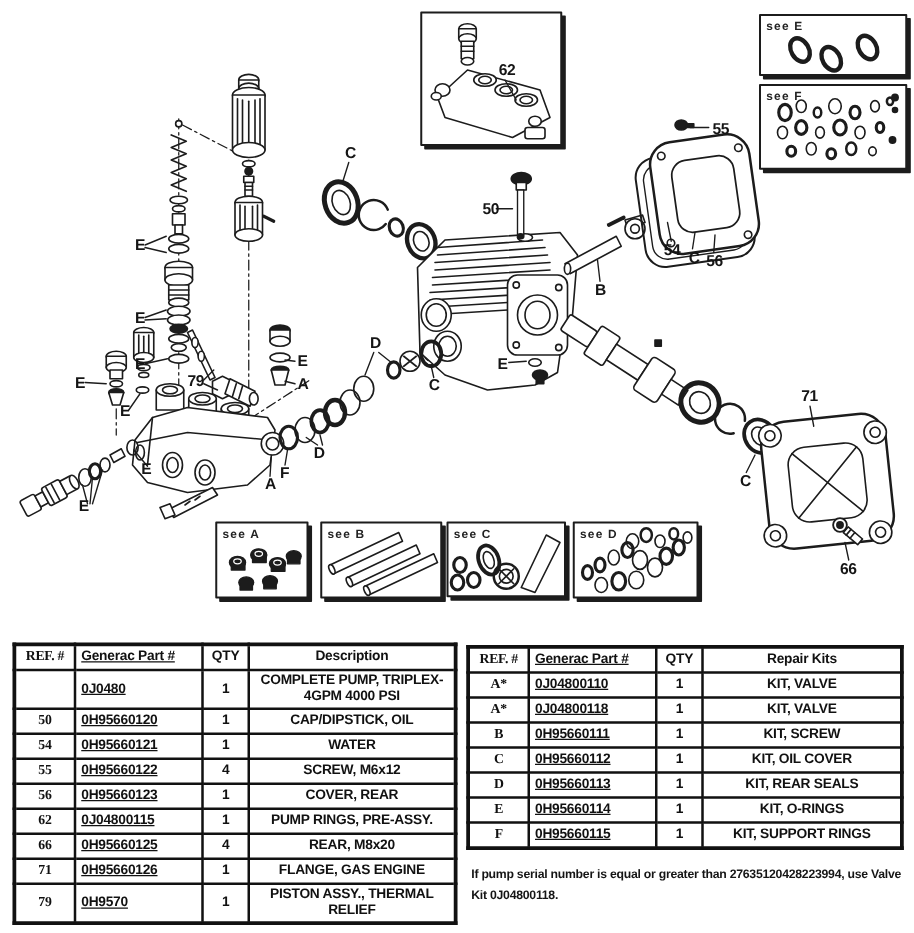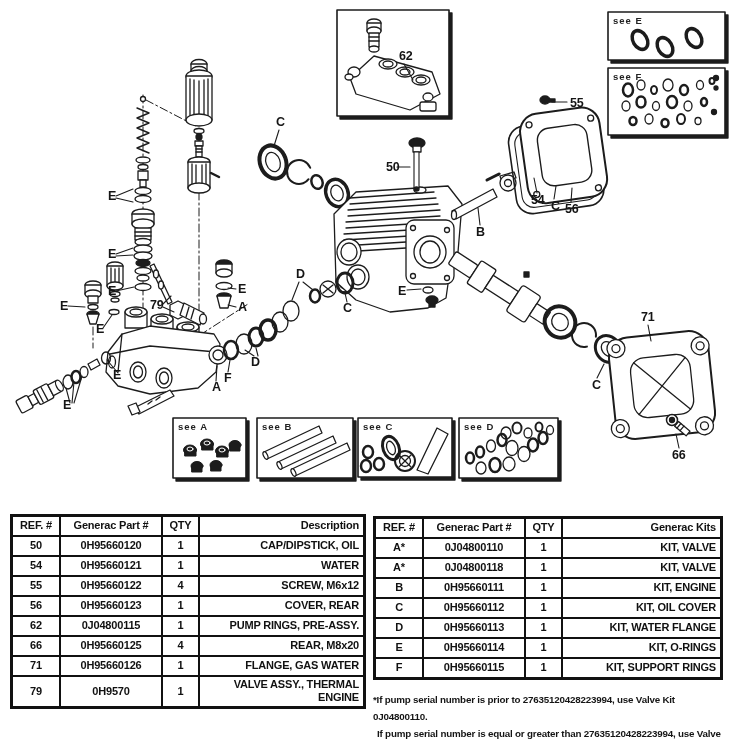"REF. #" .col0 { font-family: none -> Liberation Serif, serif }
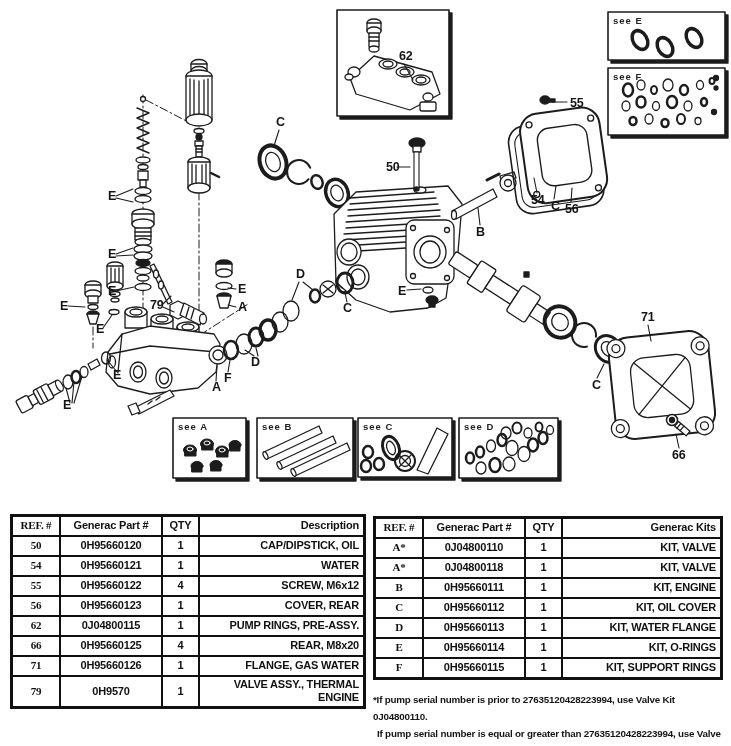"Generac Part #" .col1 { text-align: center -> left; text-decoration: none -> underline }
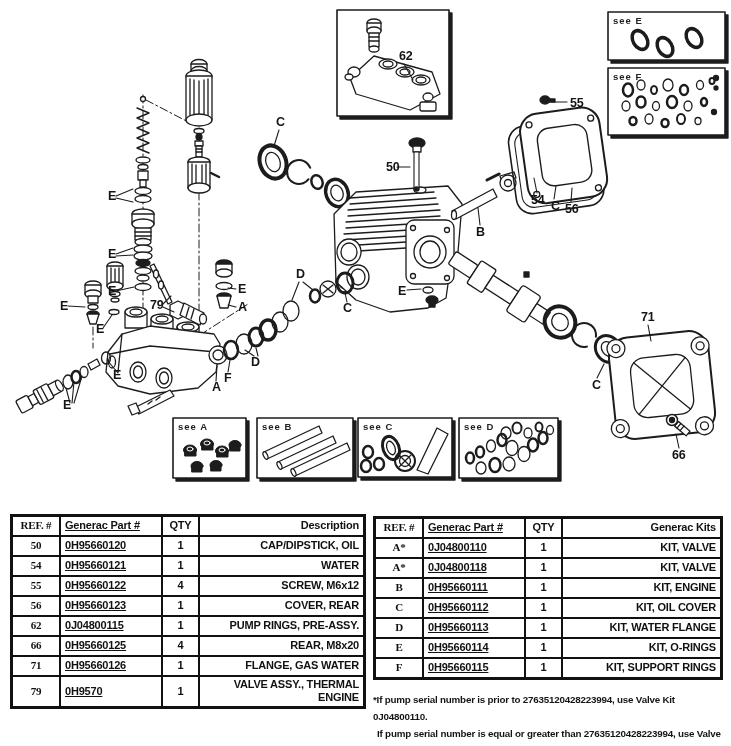"Description" .col3 { text-align: right -> center }
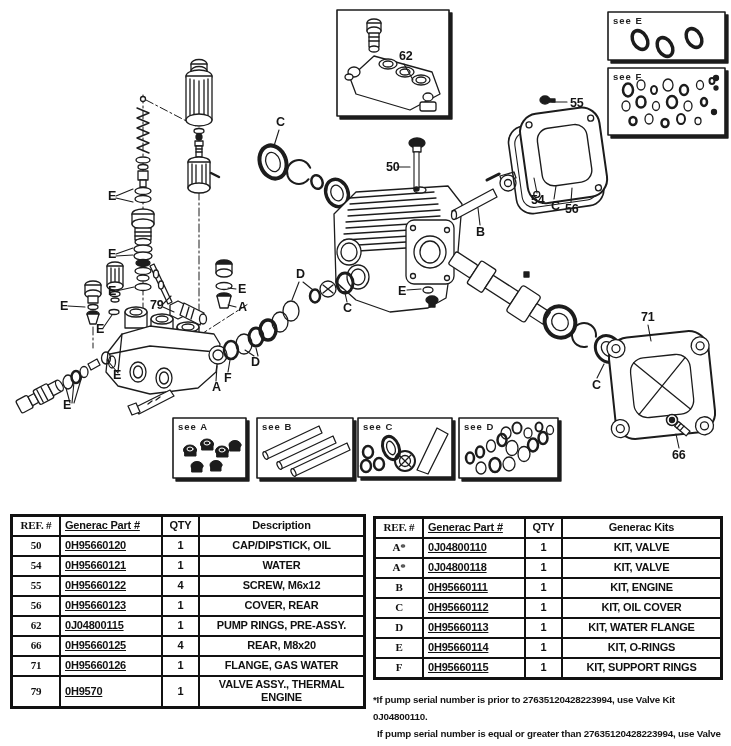"Generac Kits" th.col3 { text: Generac -> Repair }
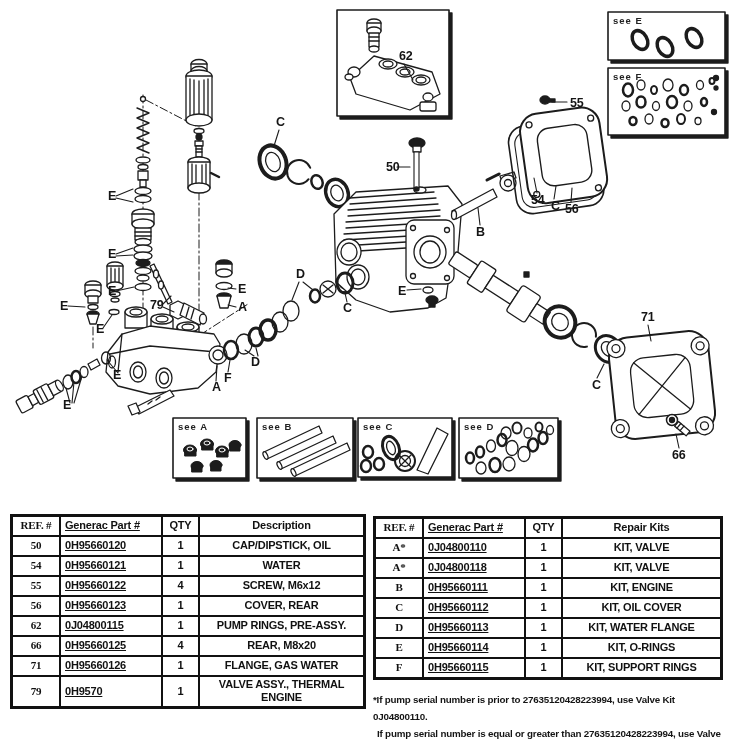"0J0480" tr { html: none -> <tr> <td></td> <td>0J0480</td> <td>1</td> <td>COMPLETE PUMP, TRIPLEX-4GPM 4000 PSI</td> </tr> }
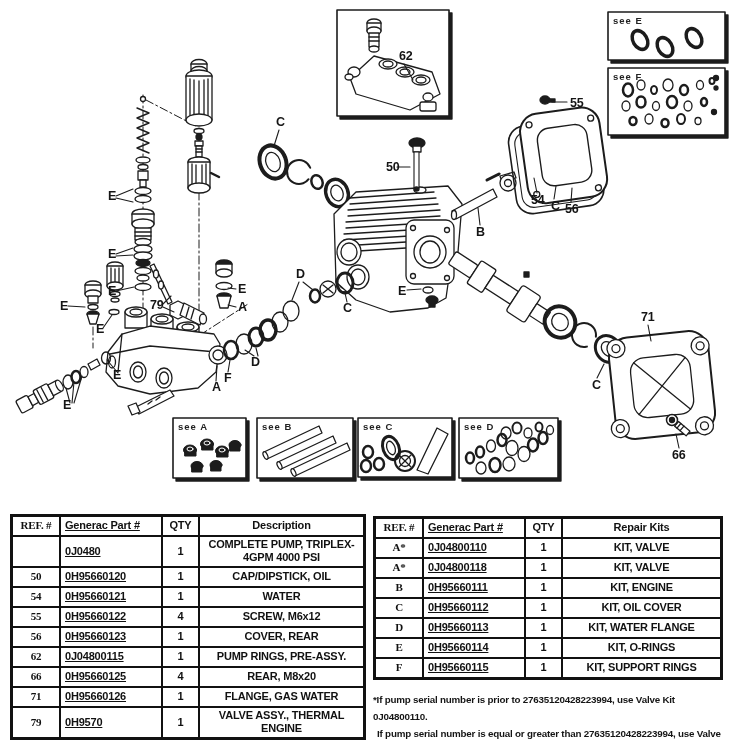"KIT, ENGINE" td.col3 { text: ENGINE -> SCREW }
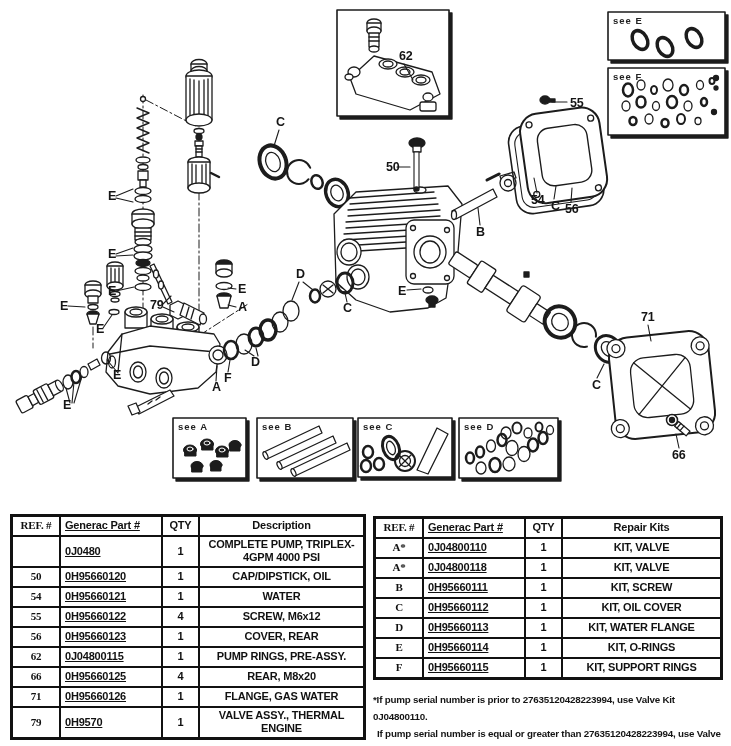"KIT, WATER FLANGE" td.col3 { text: WATER FLANGE -> REAR SEALS }
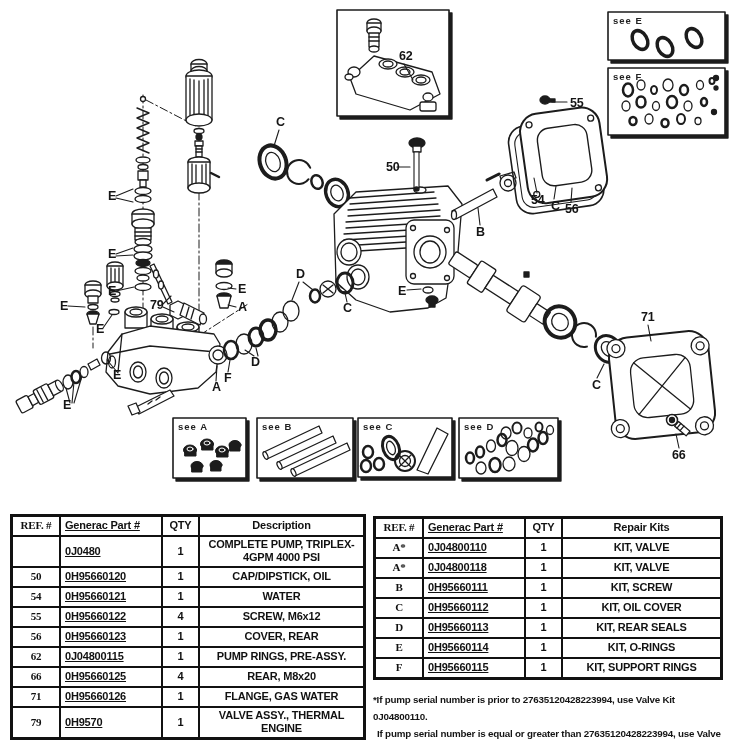"FLANGE, GAS WATER" td.col3 { text: WATER -> ENGINE }
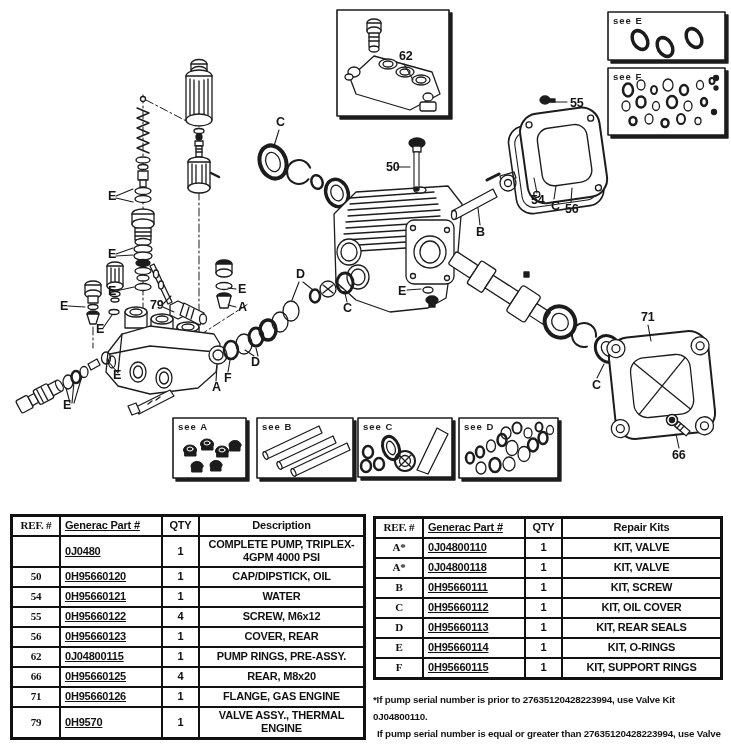"*If pump serial number is" div.fn1 { html: <div>*If pump serial number is prior to 27635120428223994, use Valve Kit 0J04800110.</div> -> none }
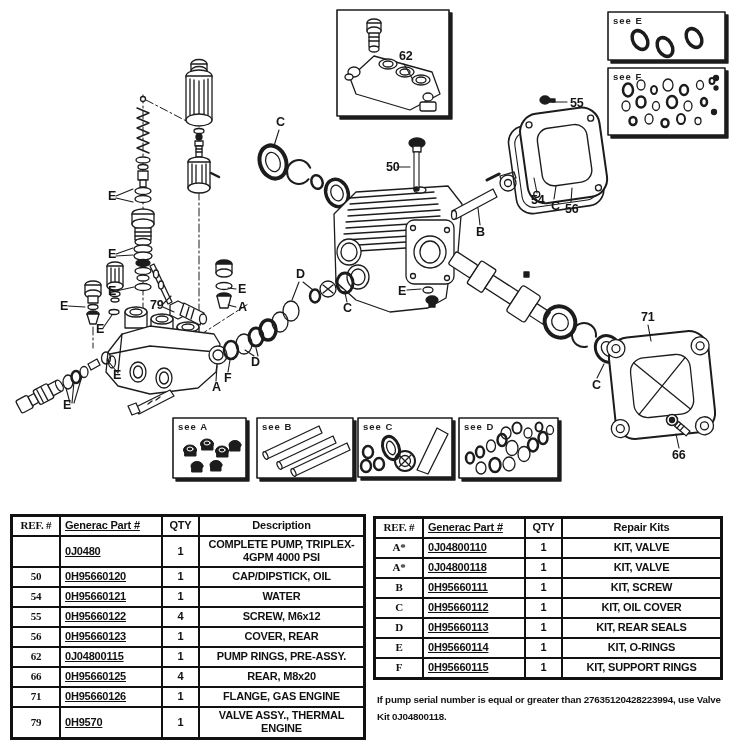"VALVE ASSY., THERMAL ENGINE" td.col3 { text: VALVE ASSY., THERMAL ENGINE -> PISTON ASSY., THERMAL RELIEF }
